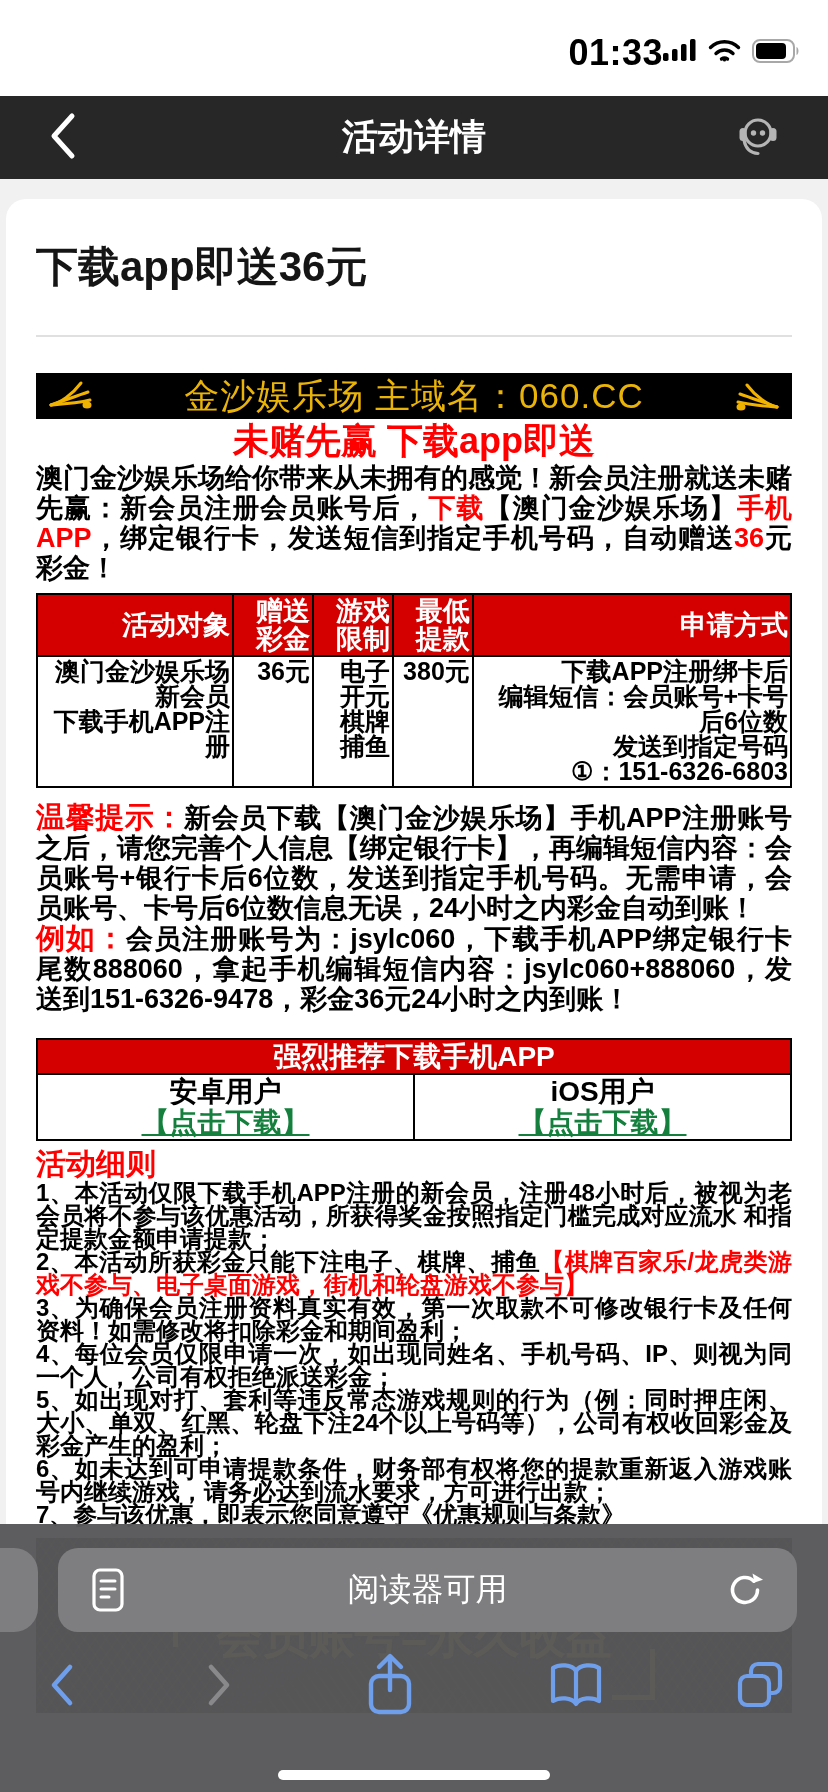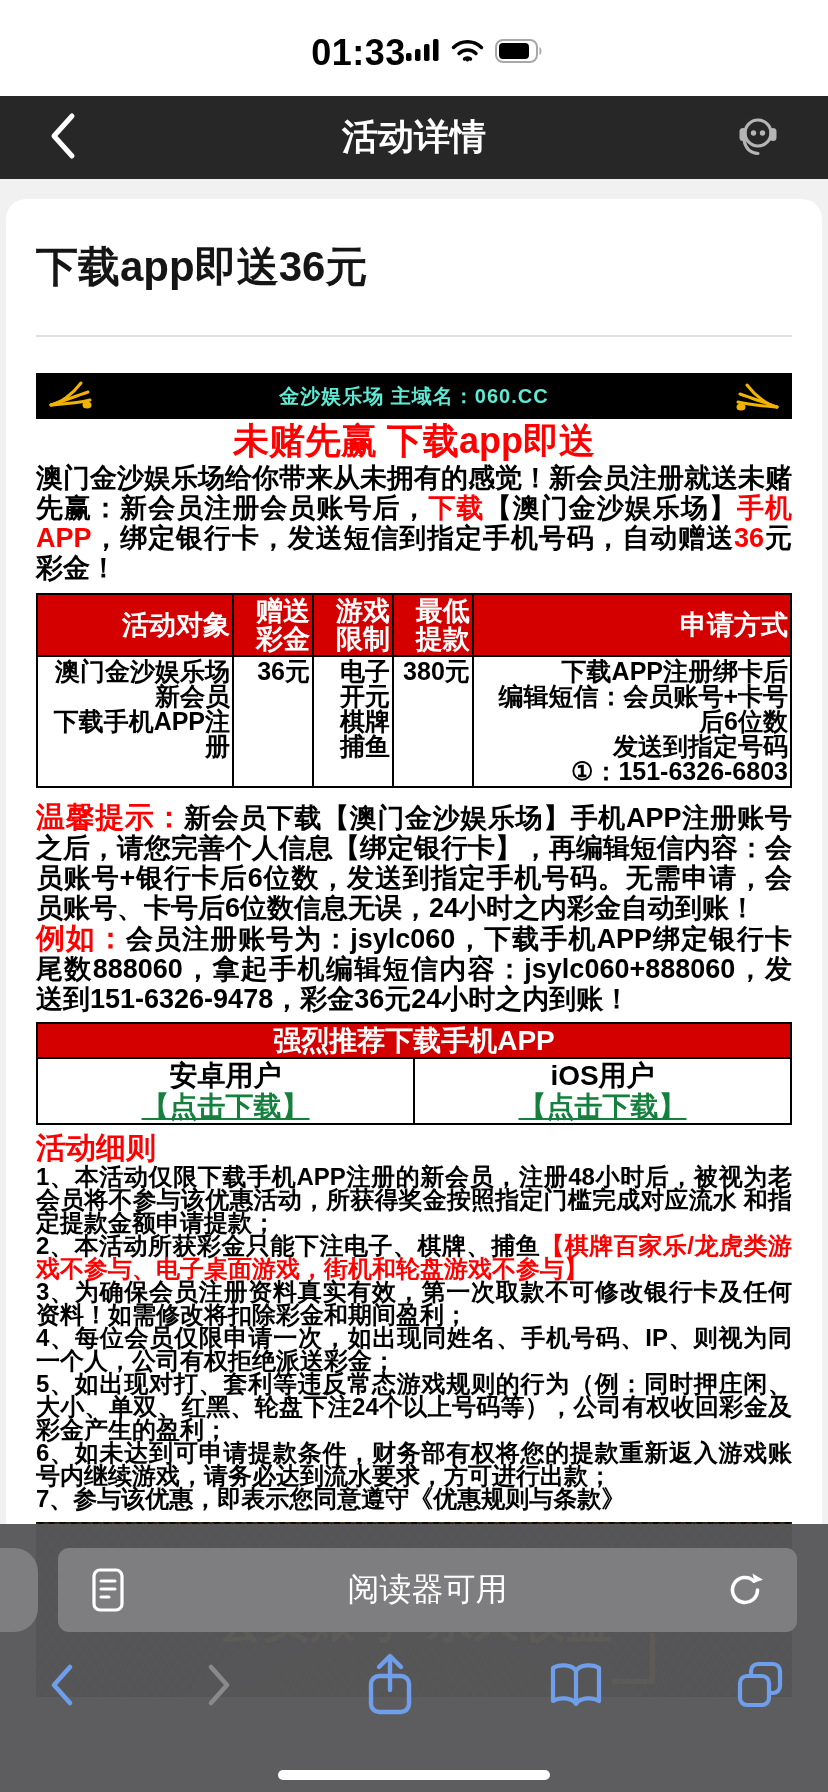"01:33" .status-bar { justify-content: center -> flex-end }
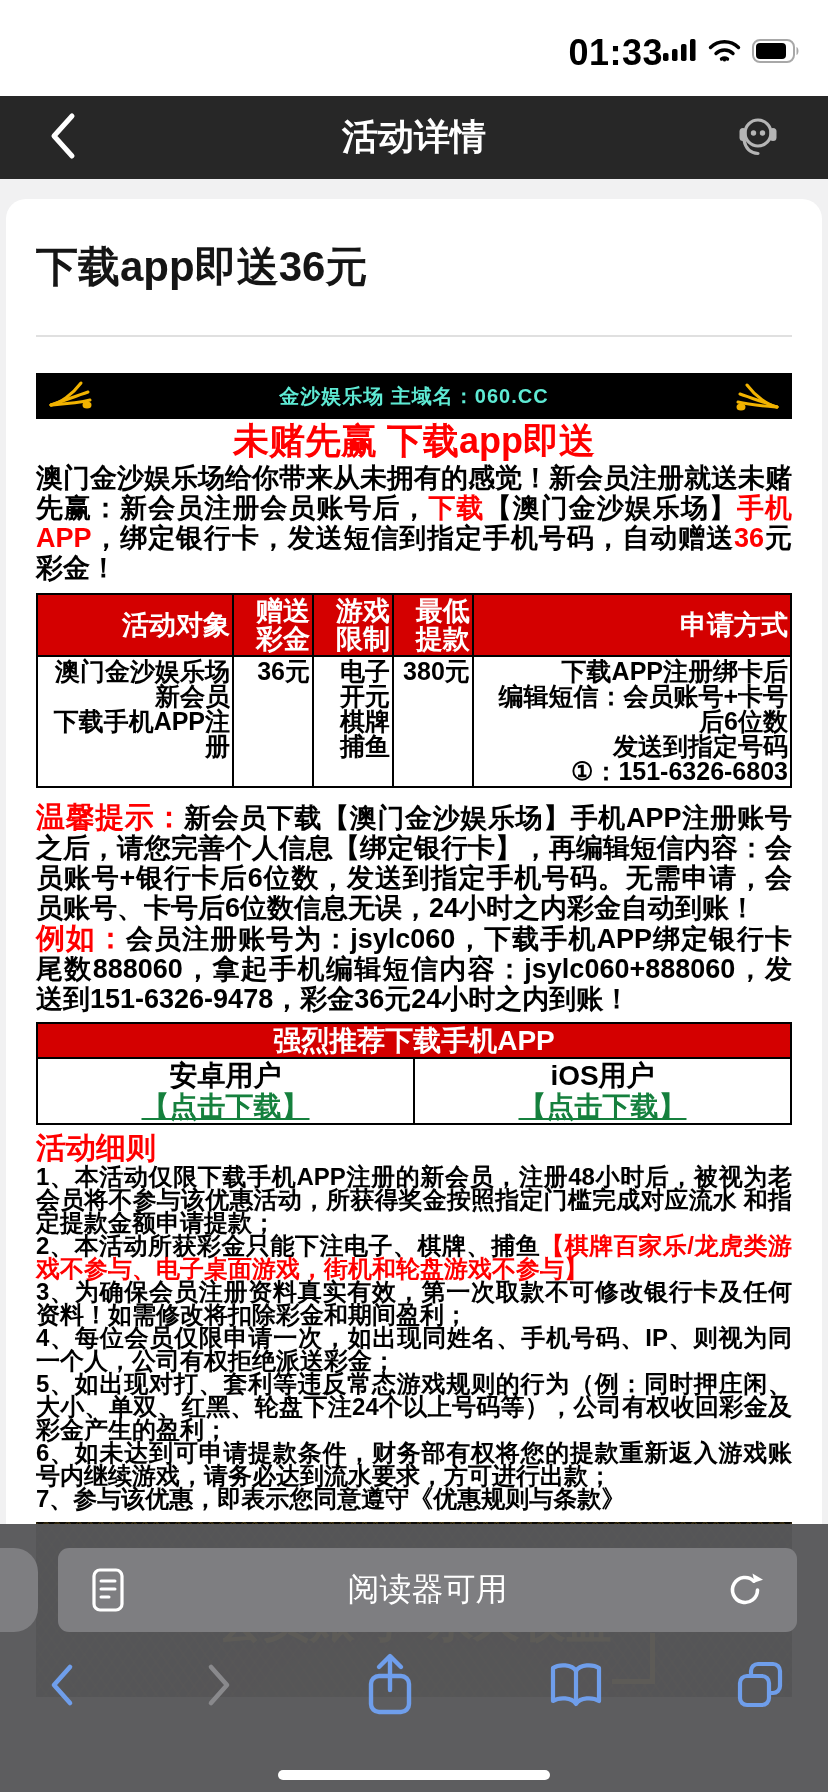"金沙娱乐场 主域名：060.CC" .gold-banner .gb-text { color: #5eead4 -> #eab308; font-size: 20px -> 35px; font-weight: 700 -> 400 }
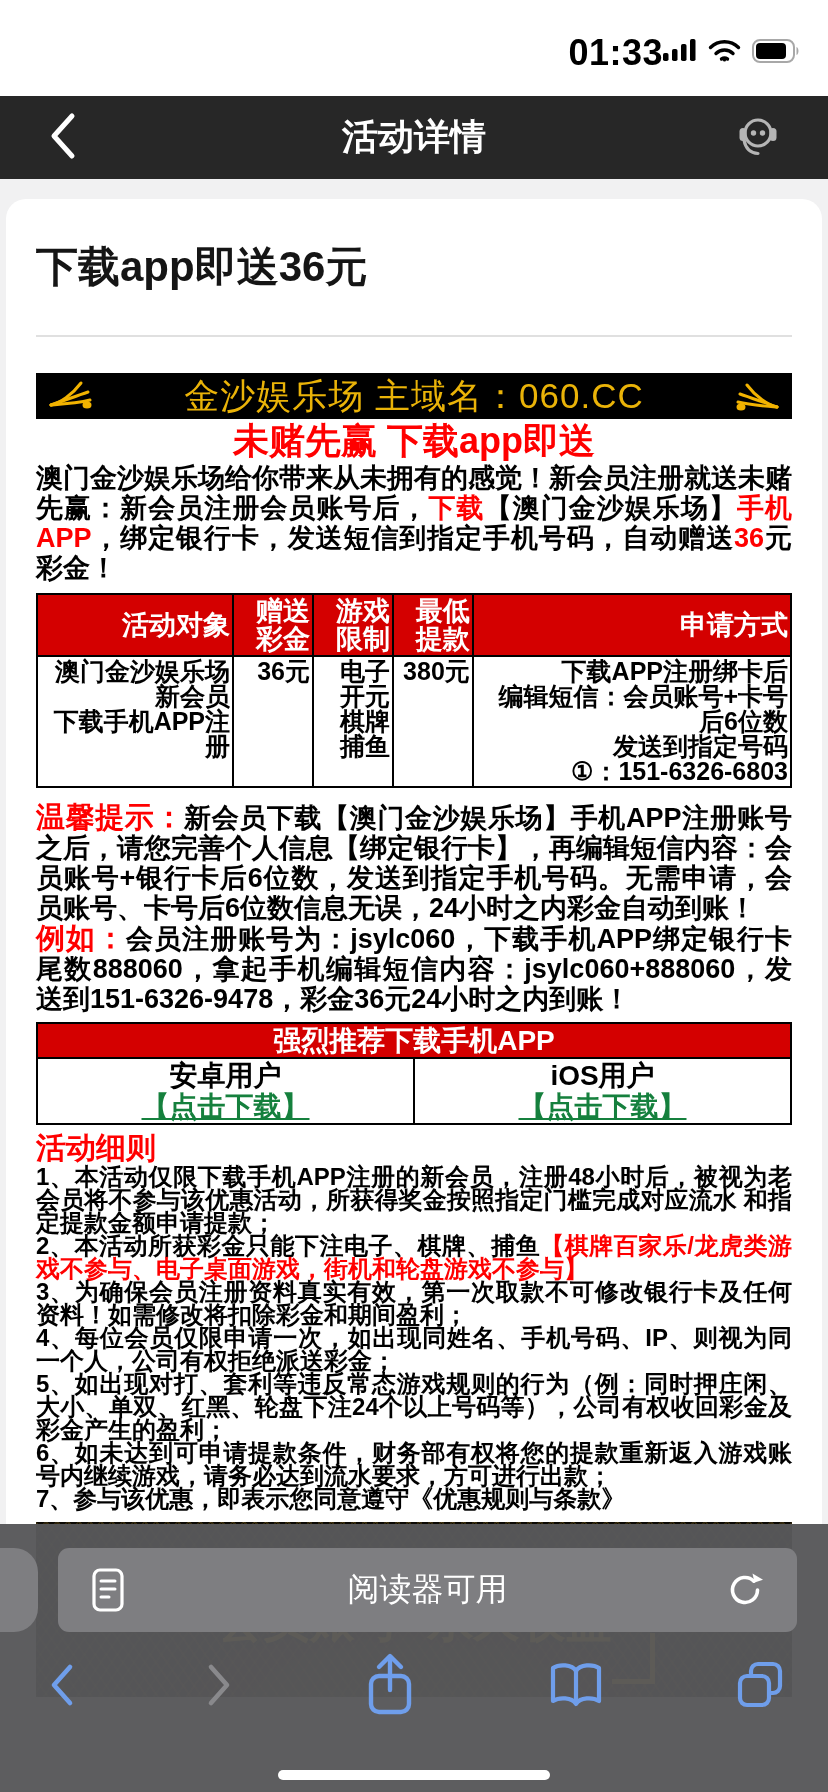"强烈推荐下载手机APP" table.dl { margin-top: 8px -> 24px }
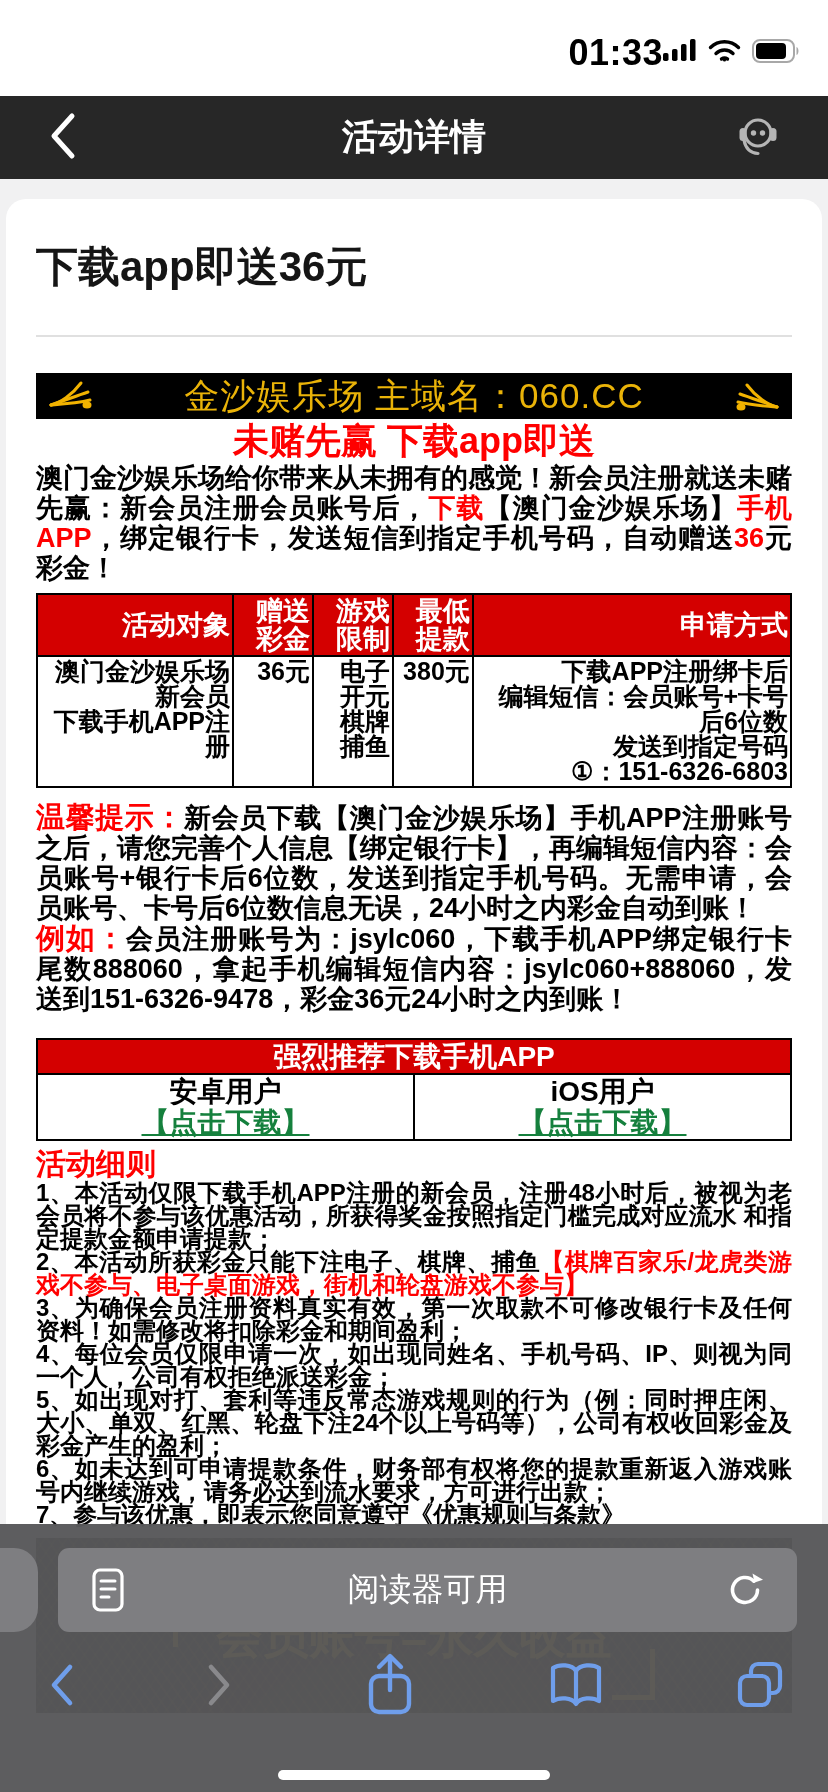"阅读器可用" .url-pill { border-radius: 11px -> 20px }
